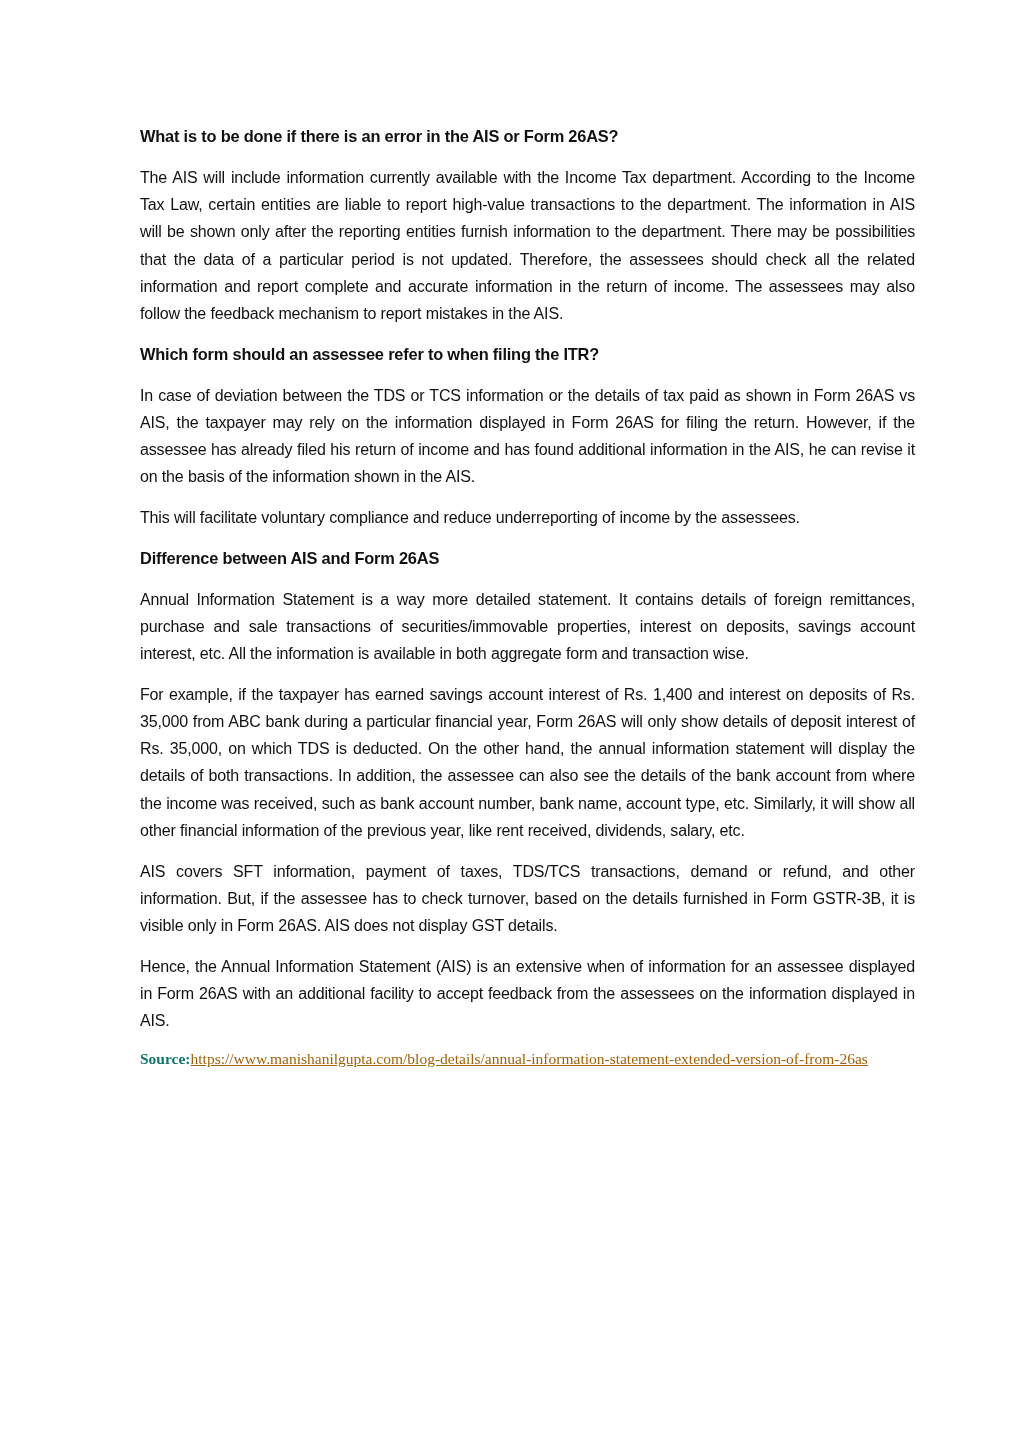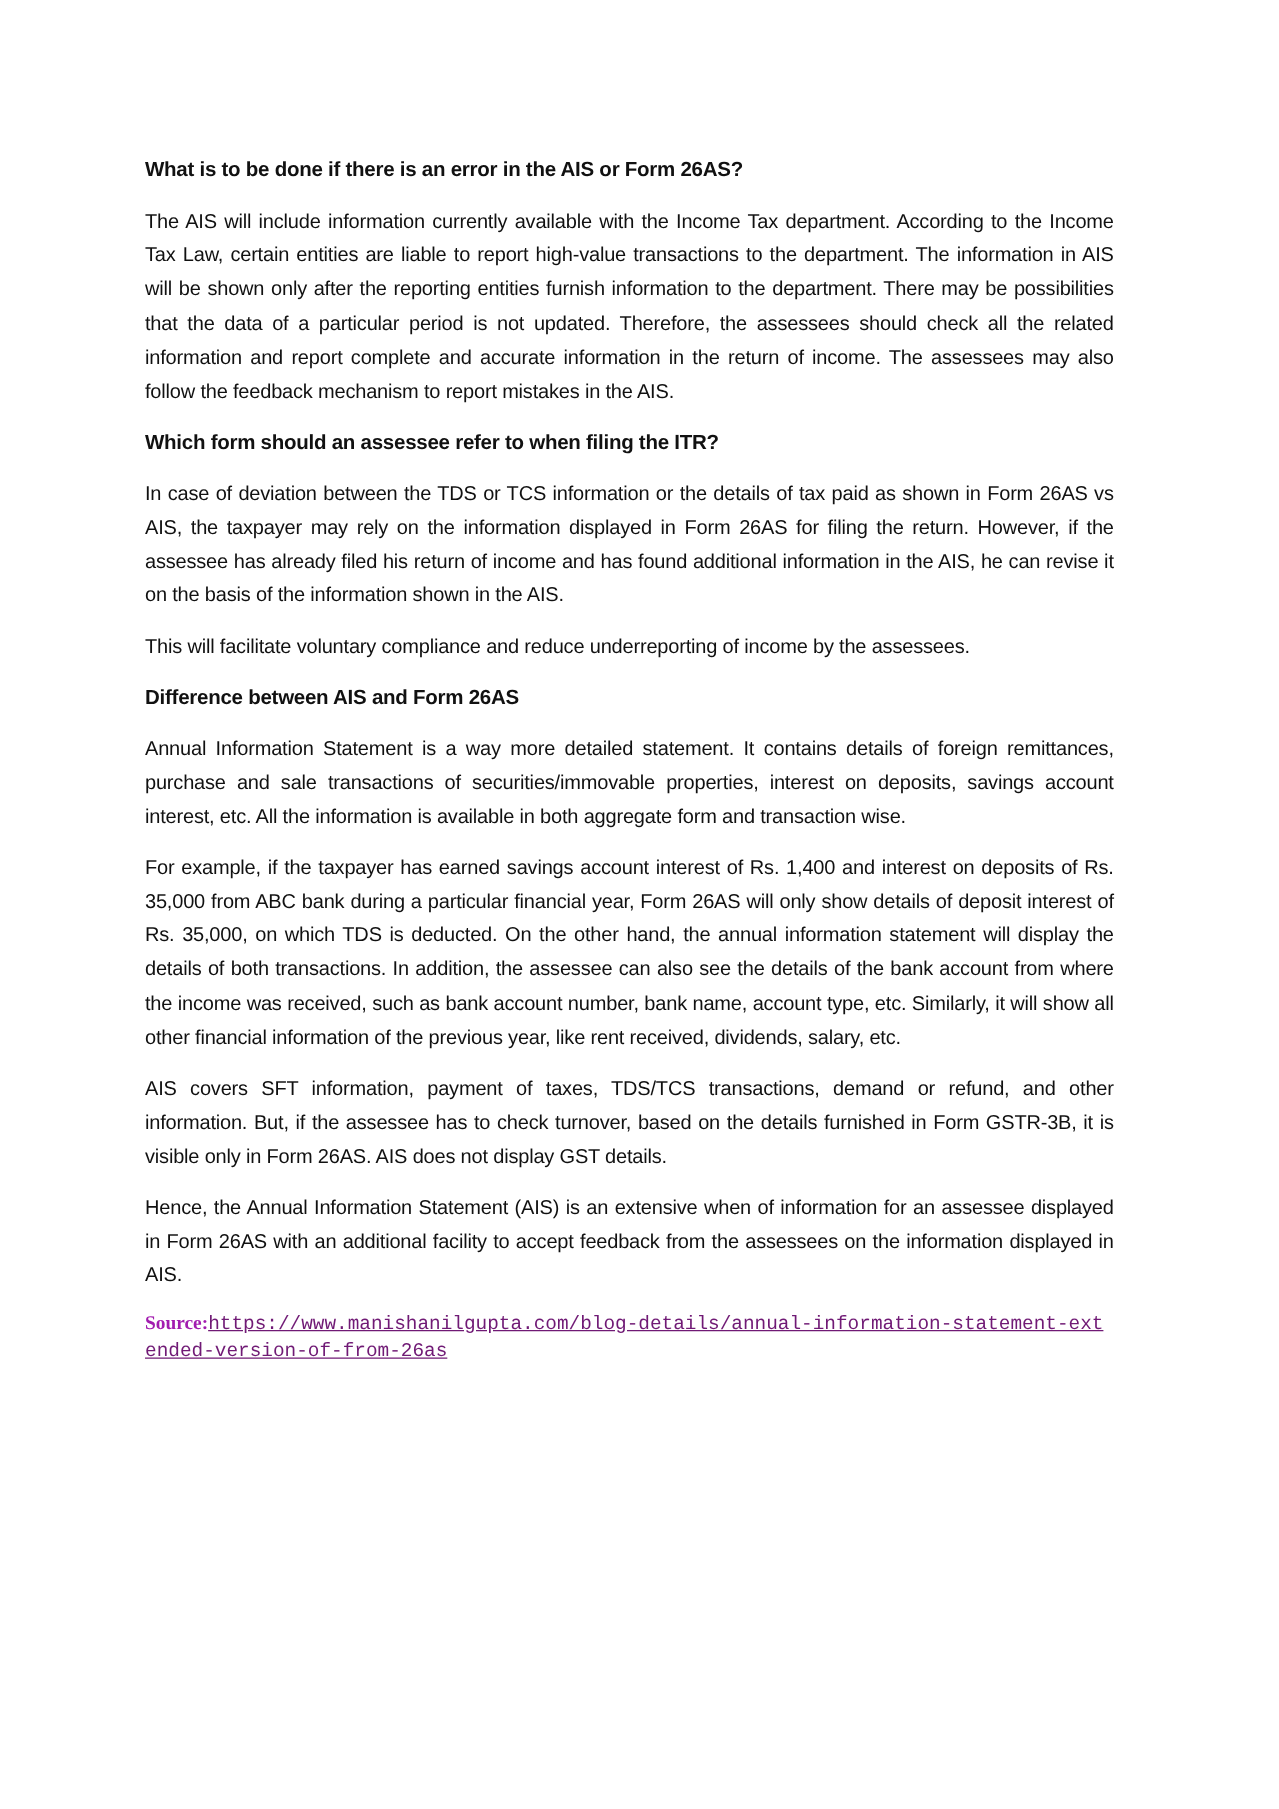"What is to be done" .page { left: 116px -> 140px }
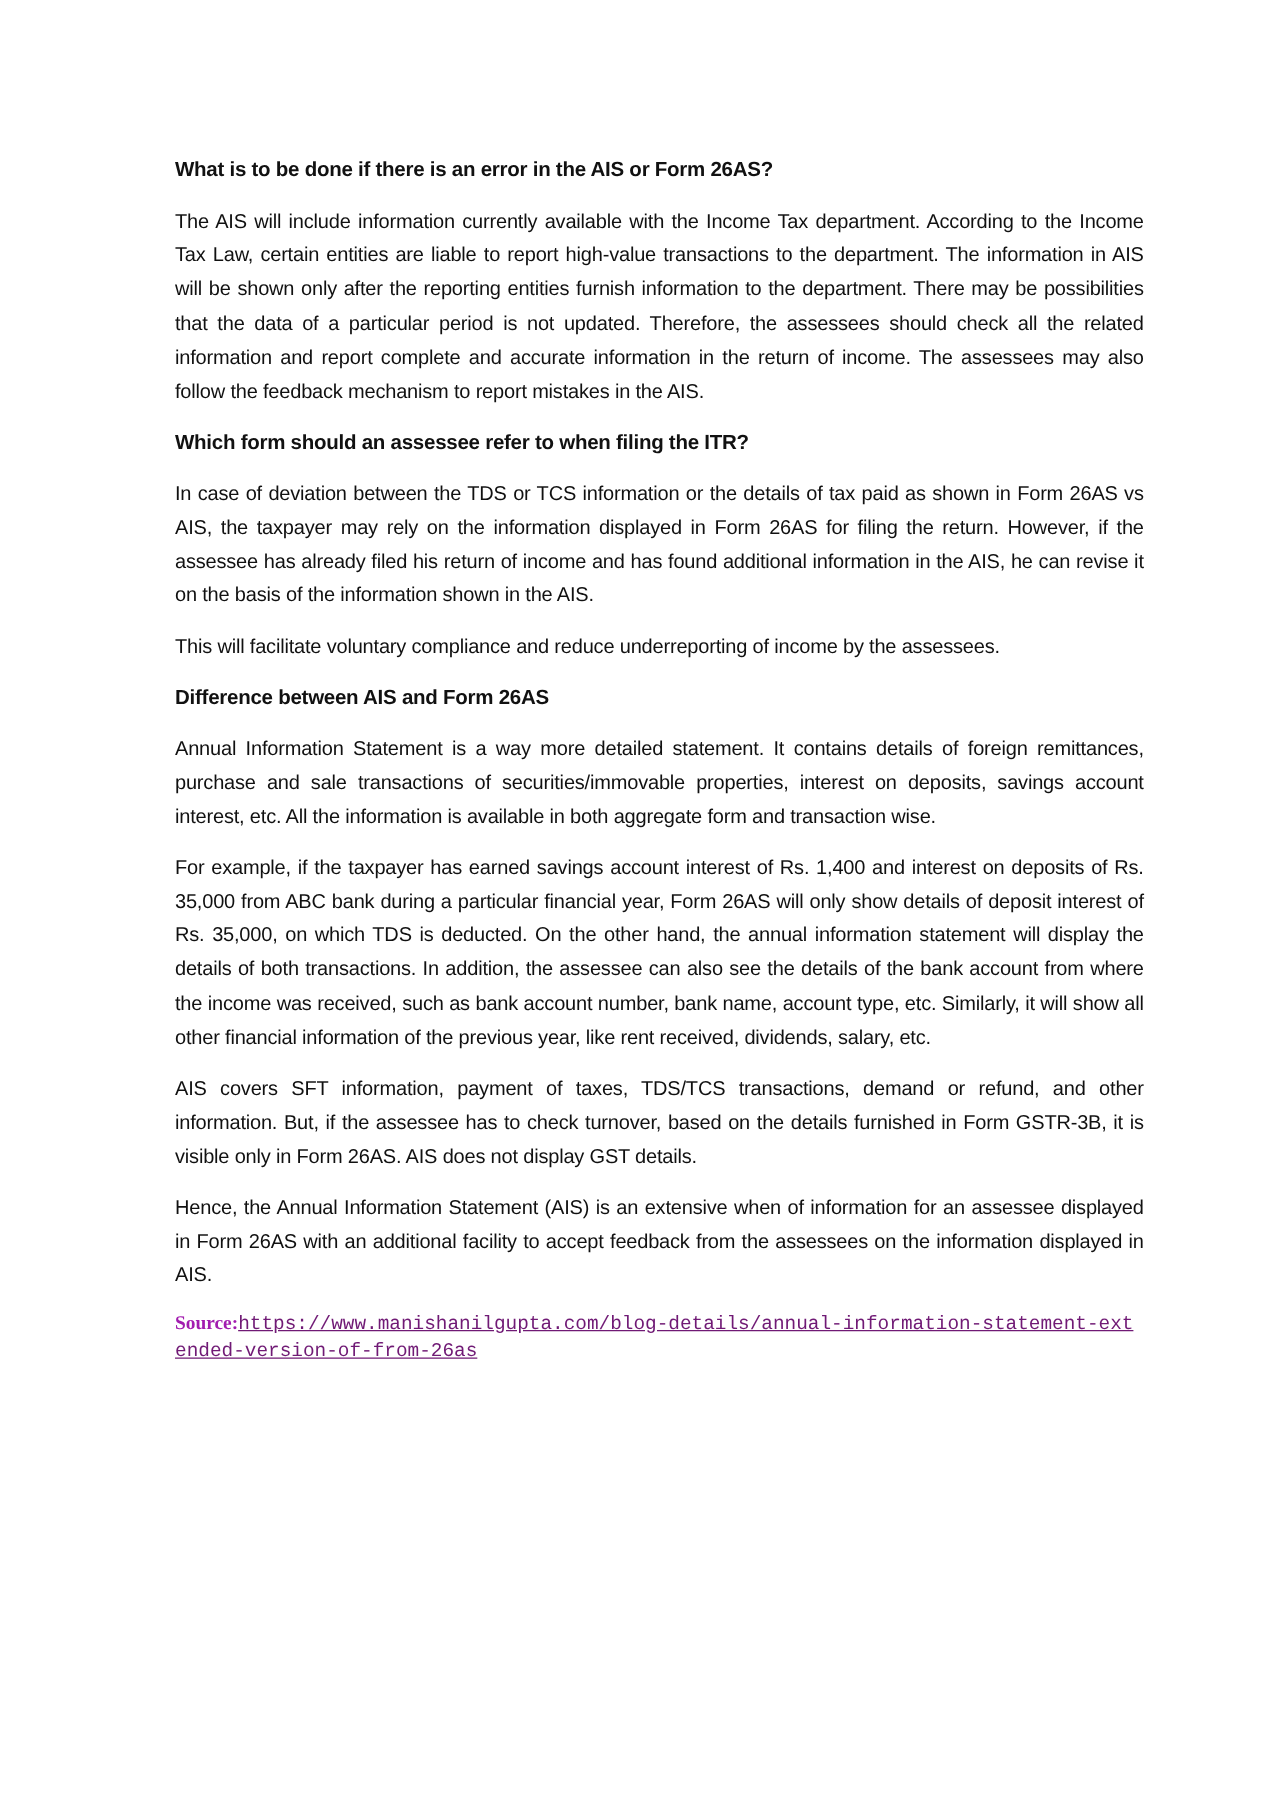"Source:" .source-label { color: #a21caf -> #0f766e }
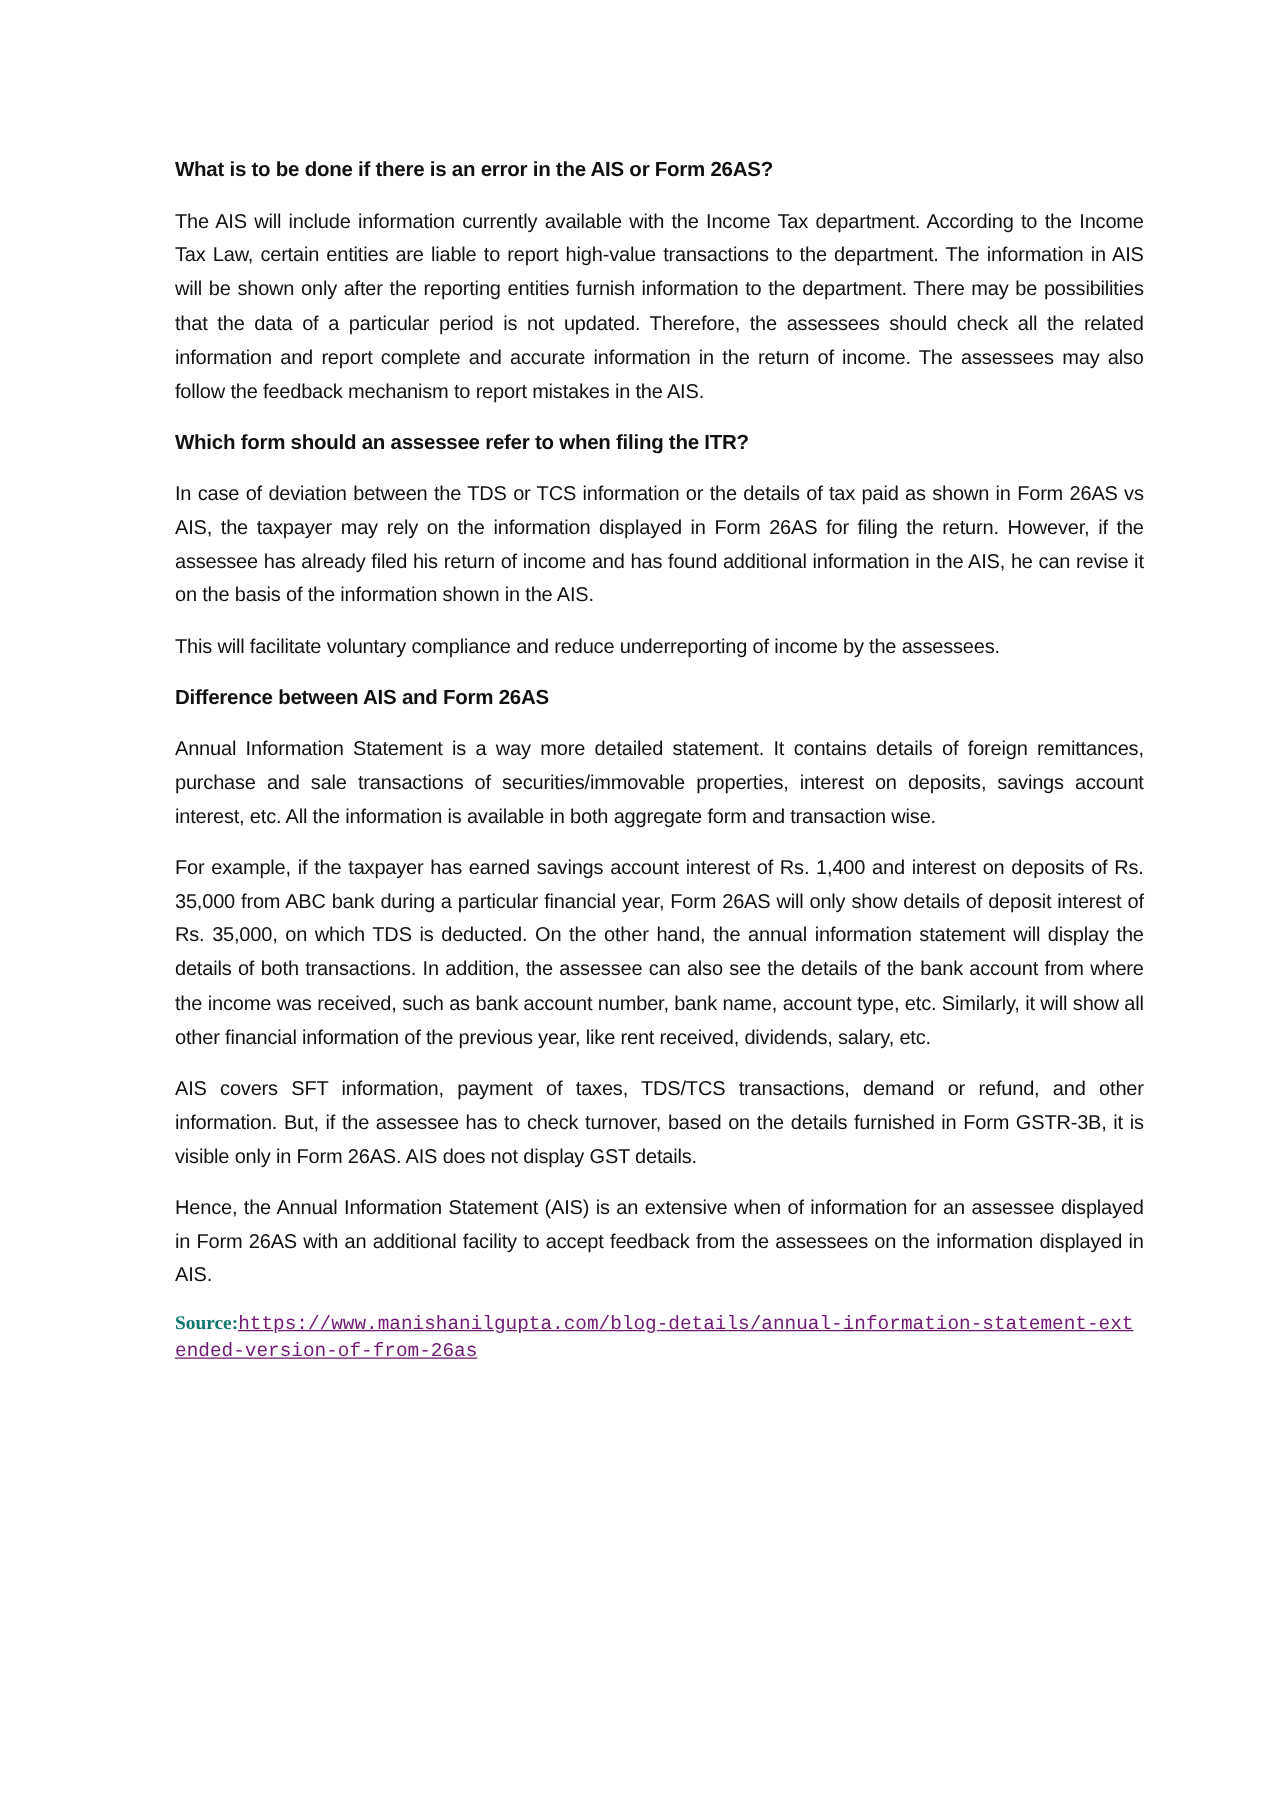"https://www.manishanilgupta.com/blog-det" a.source-link { color: #701a75 -> #a16207; font-family: Liberation Mono, monospace -> none }
